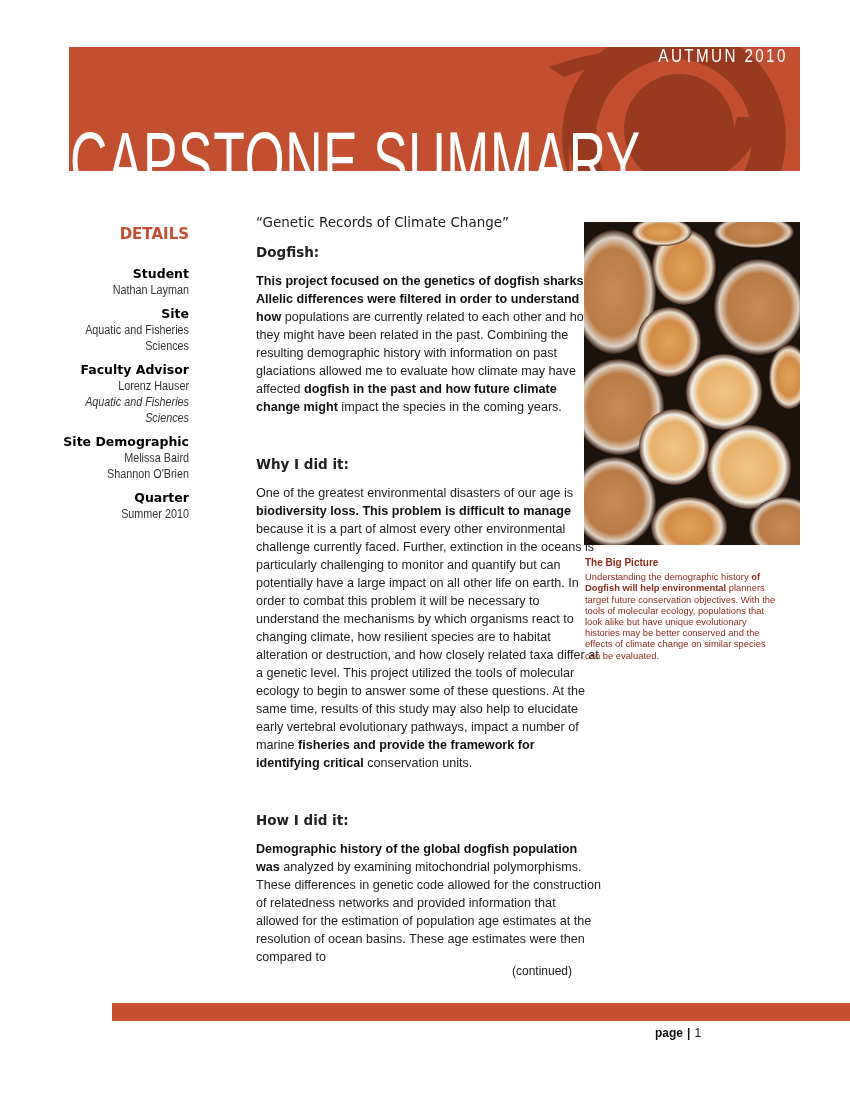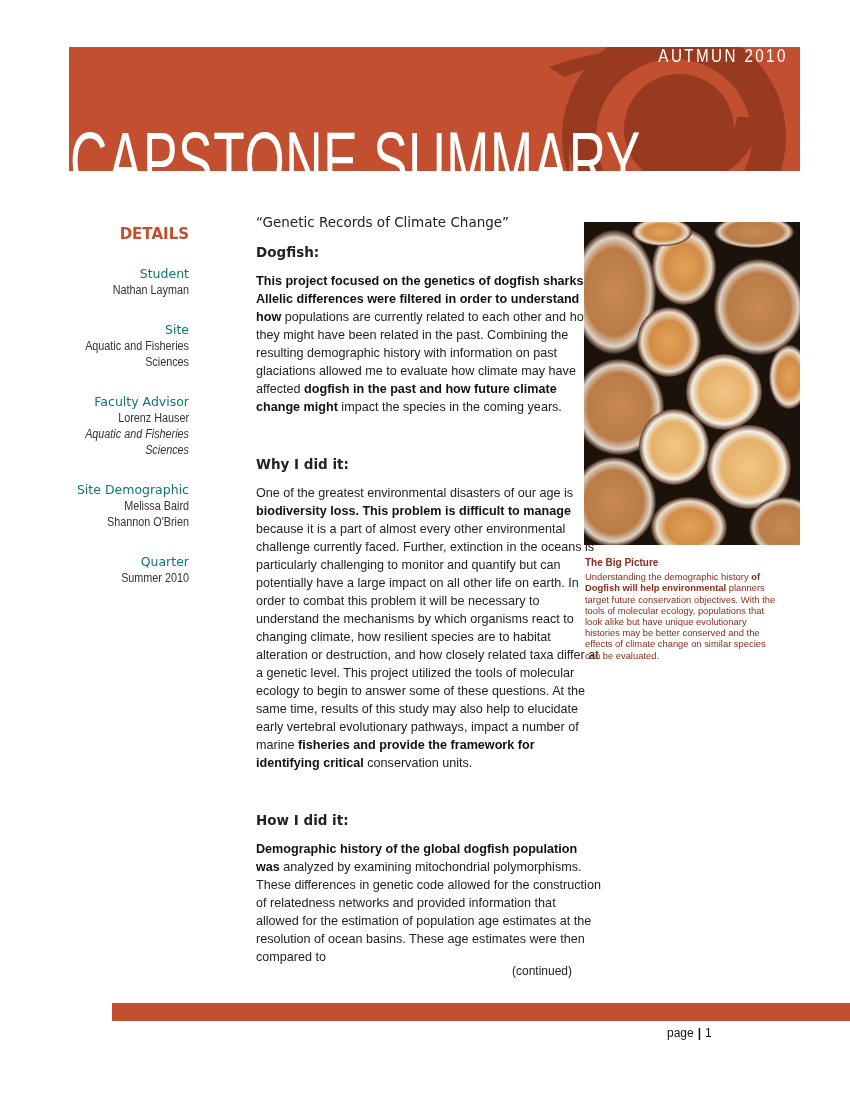"Student" .details .label { color: #0f766e -> #000000; font-weight: normal -> bold; margin-top: 24px -> 8px }
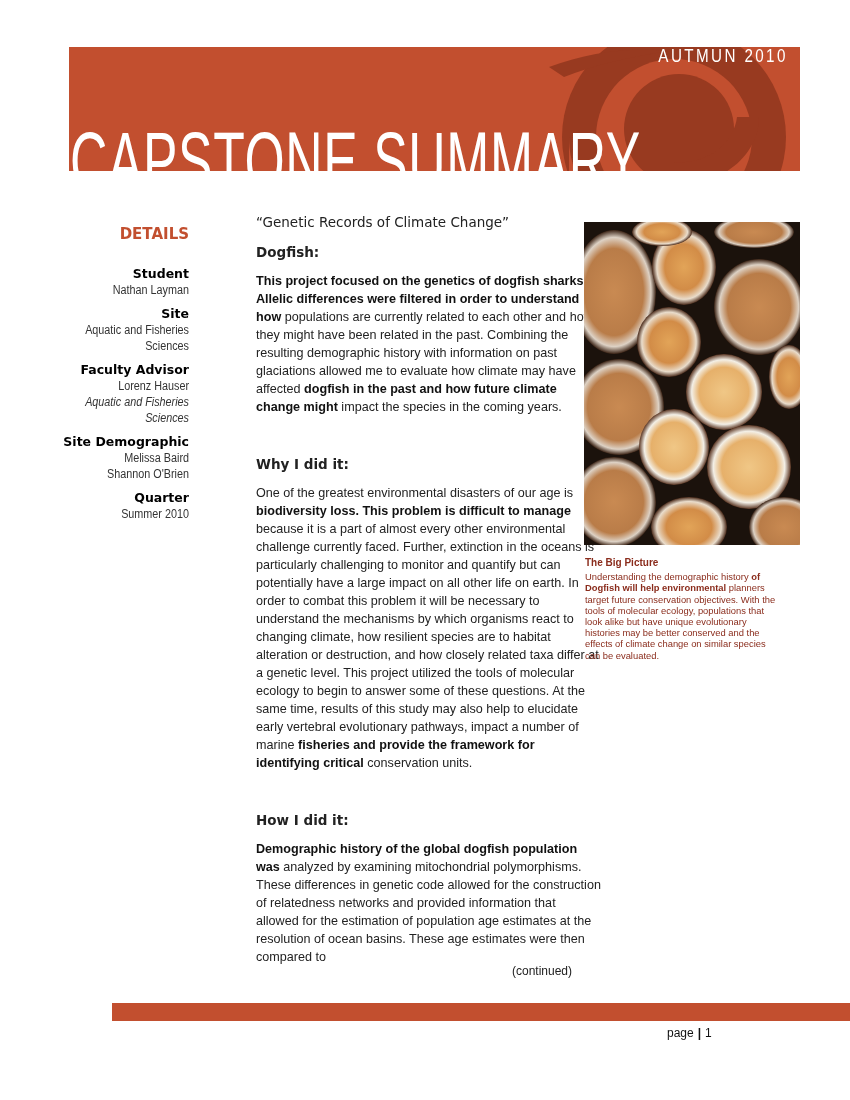"page" .page-num .pl { font-weight: normal -> bold; margin-left: 12px -> none }
